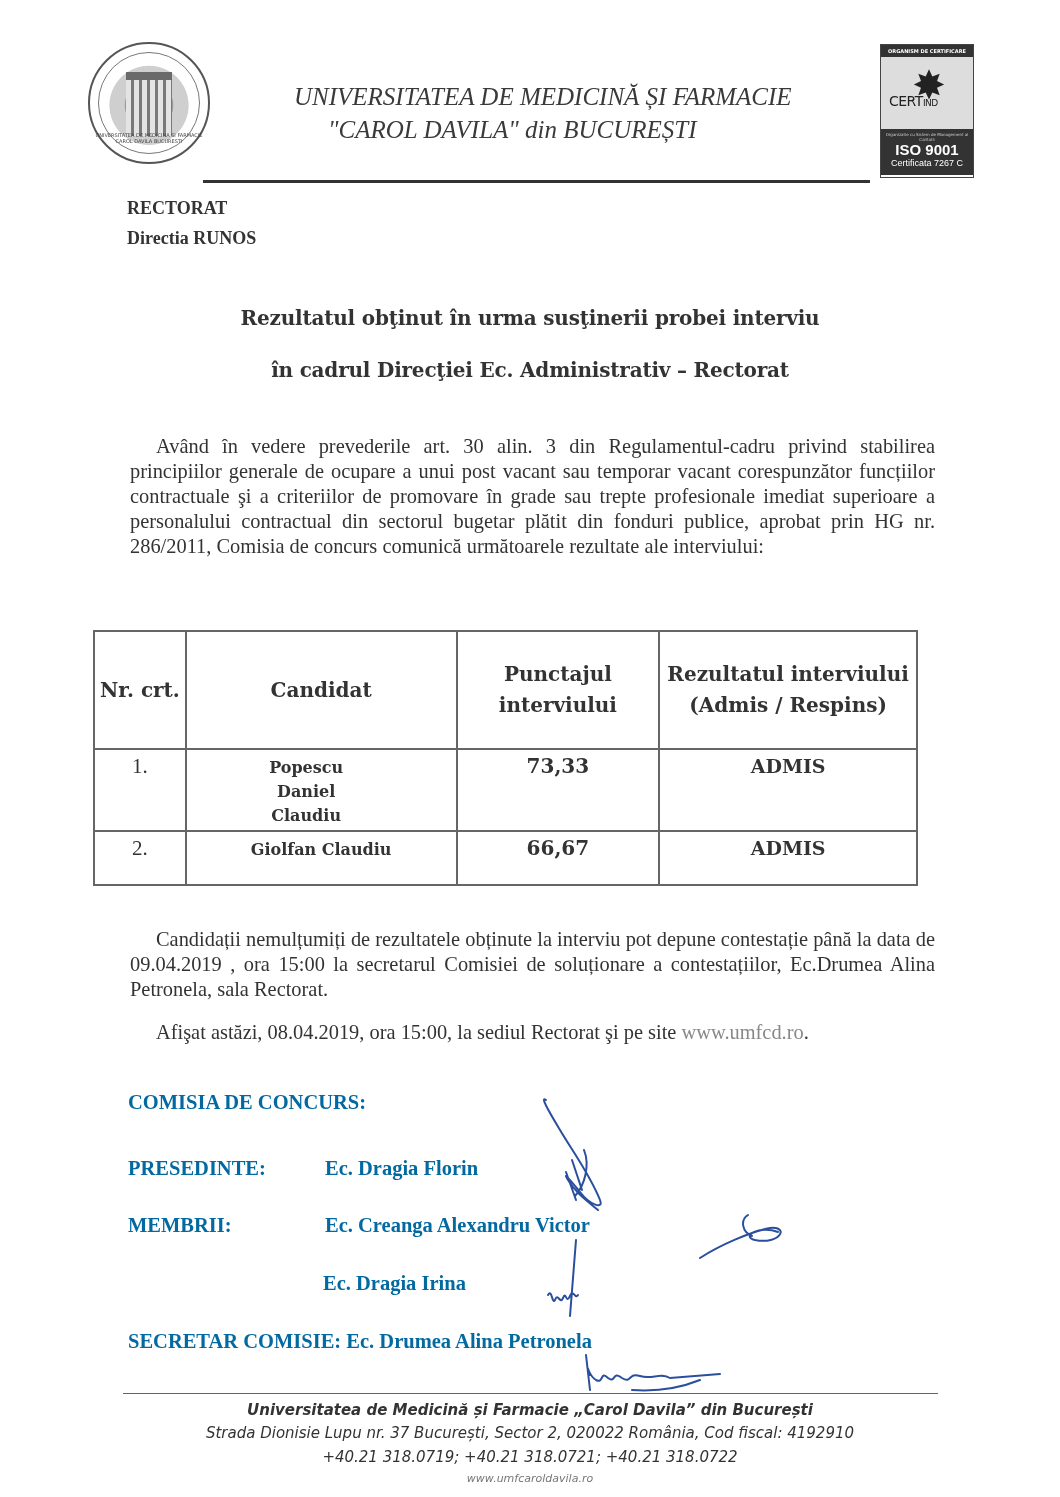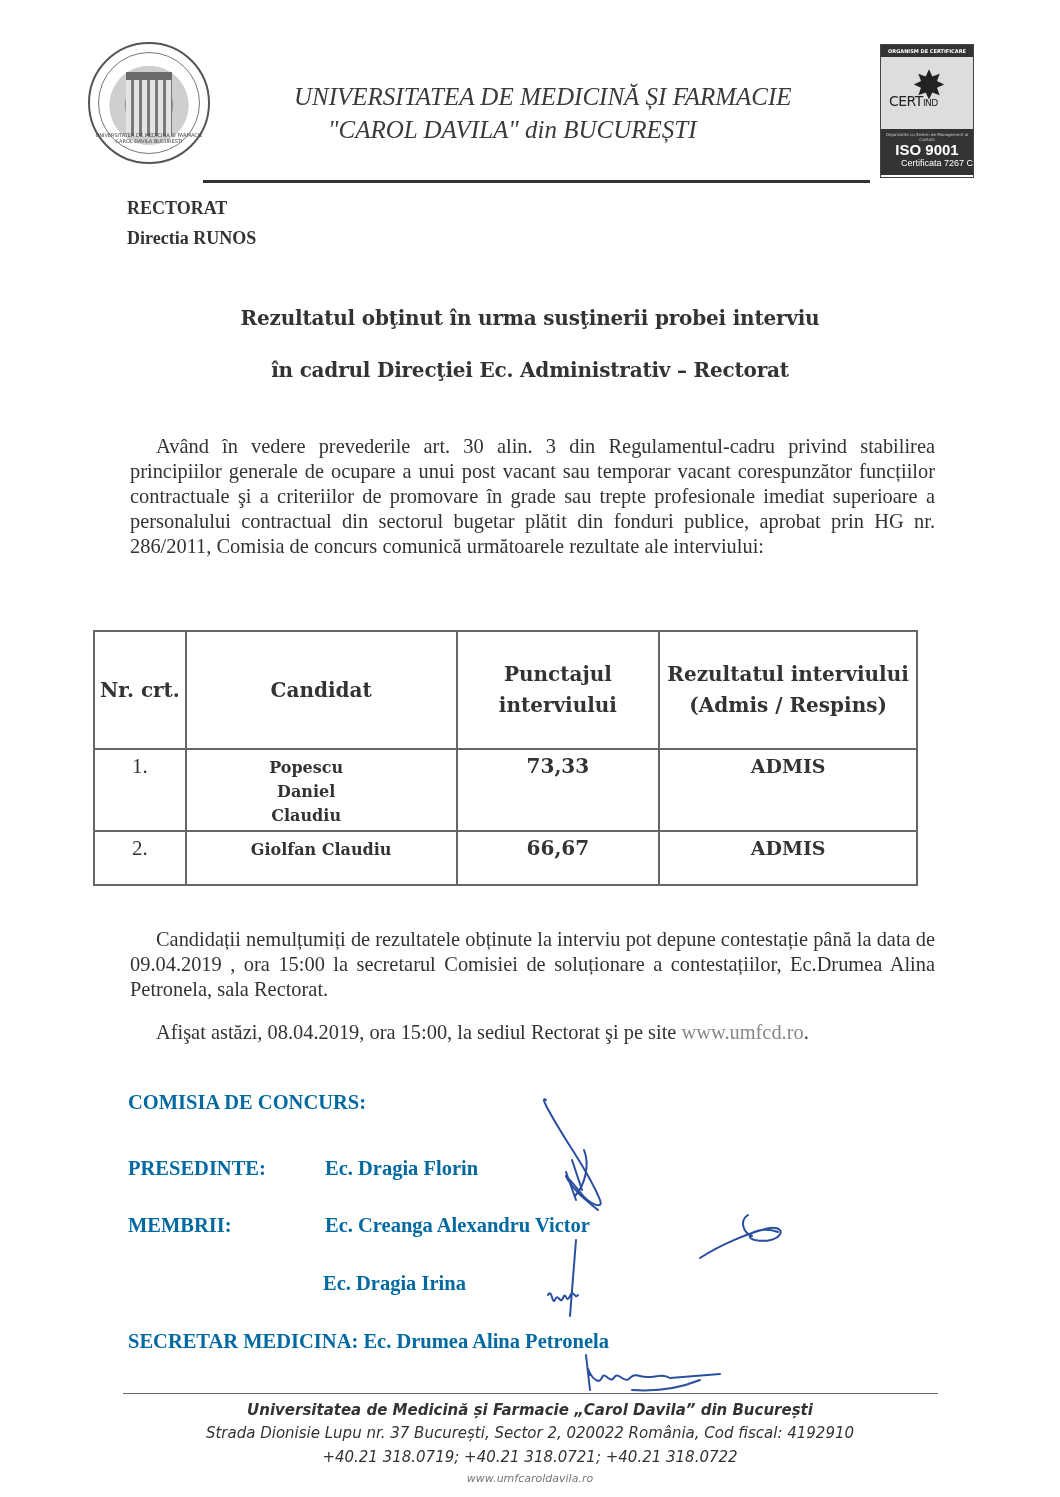"Certificata 7267 C" .cert .bot .num { text-align: right -> none }
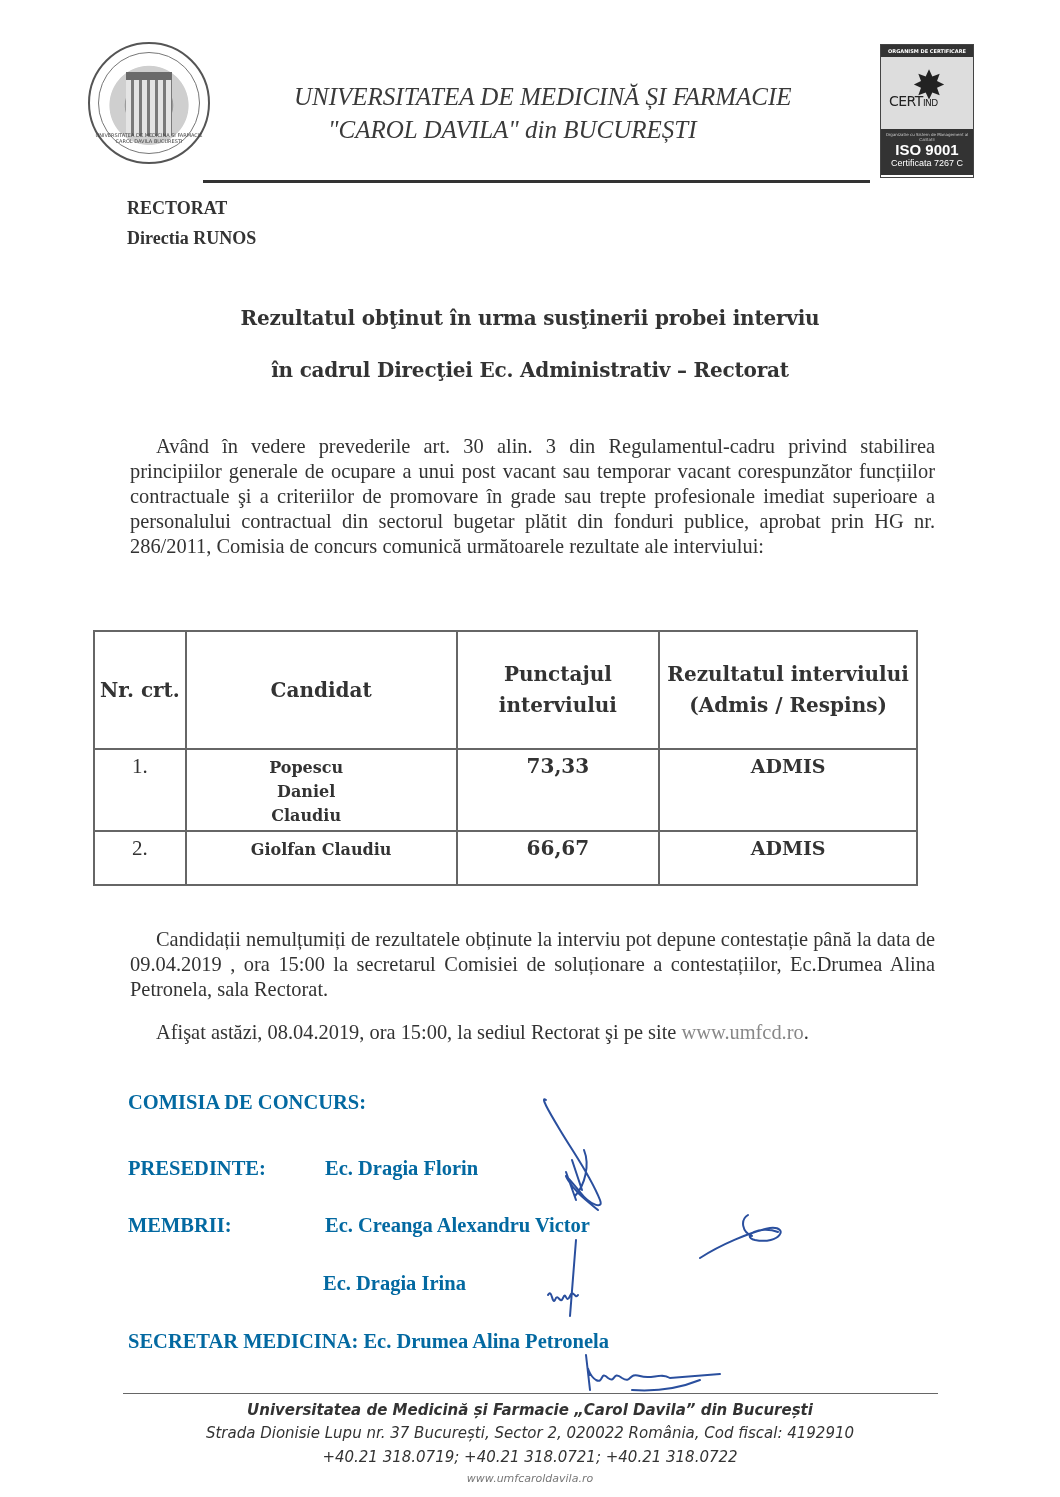"SECRETAR MEDICINA:" span { text: MEDICINA -> COMISIE }
